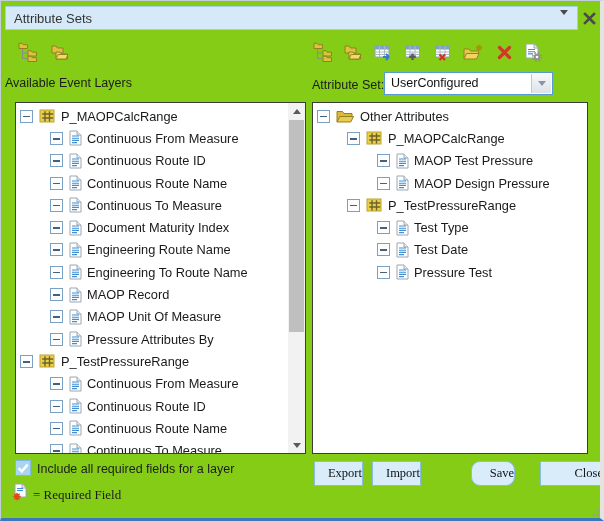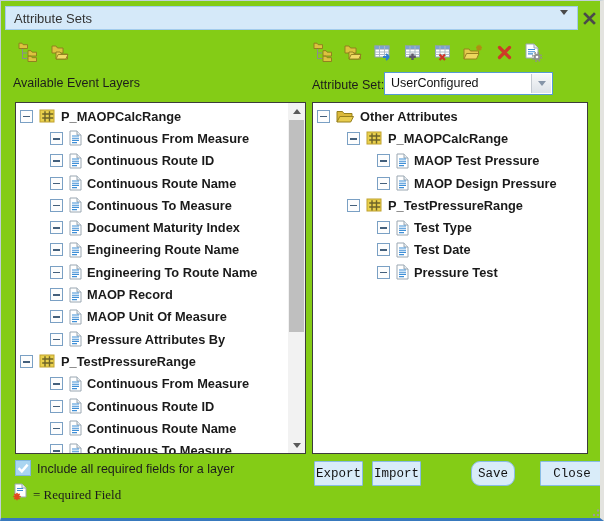"Available Event Layers" #available-label { left: 12px -> 4px }
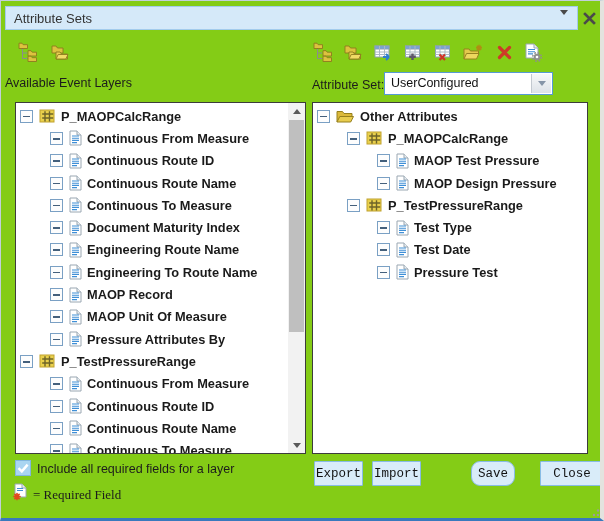"P_MAOPCalcRange" .panel { font-weight: bold -> none }
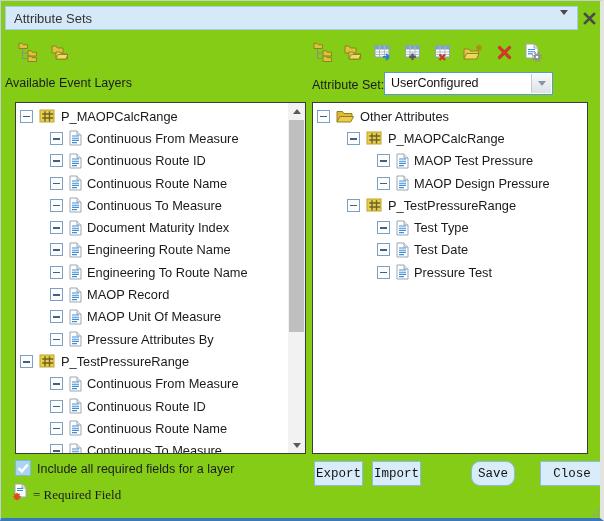"Export" .btn { font-family: Liberation Mono, monospace -> Liberation Serif, serif; text-align: none -> right }
